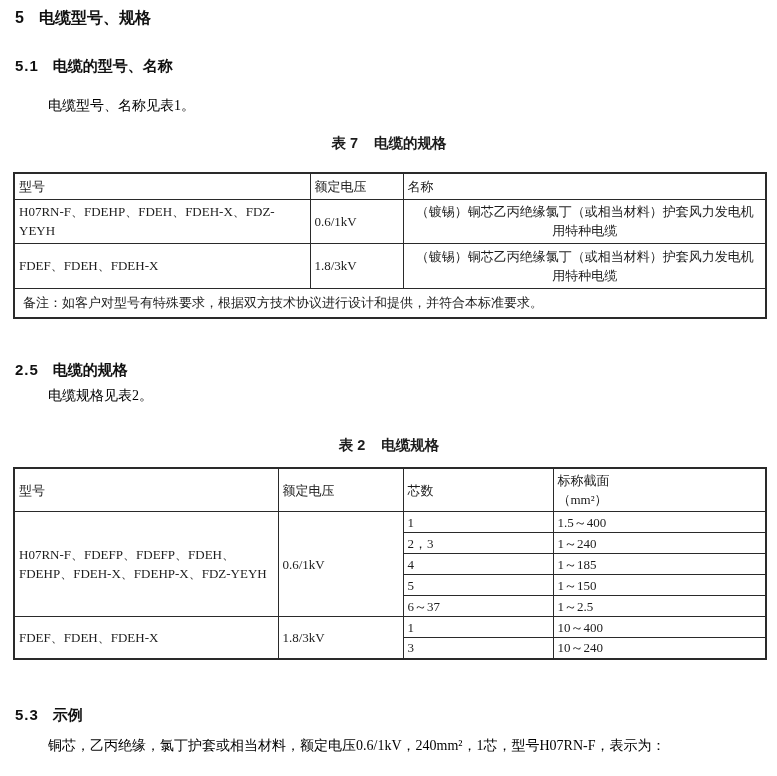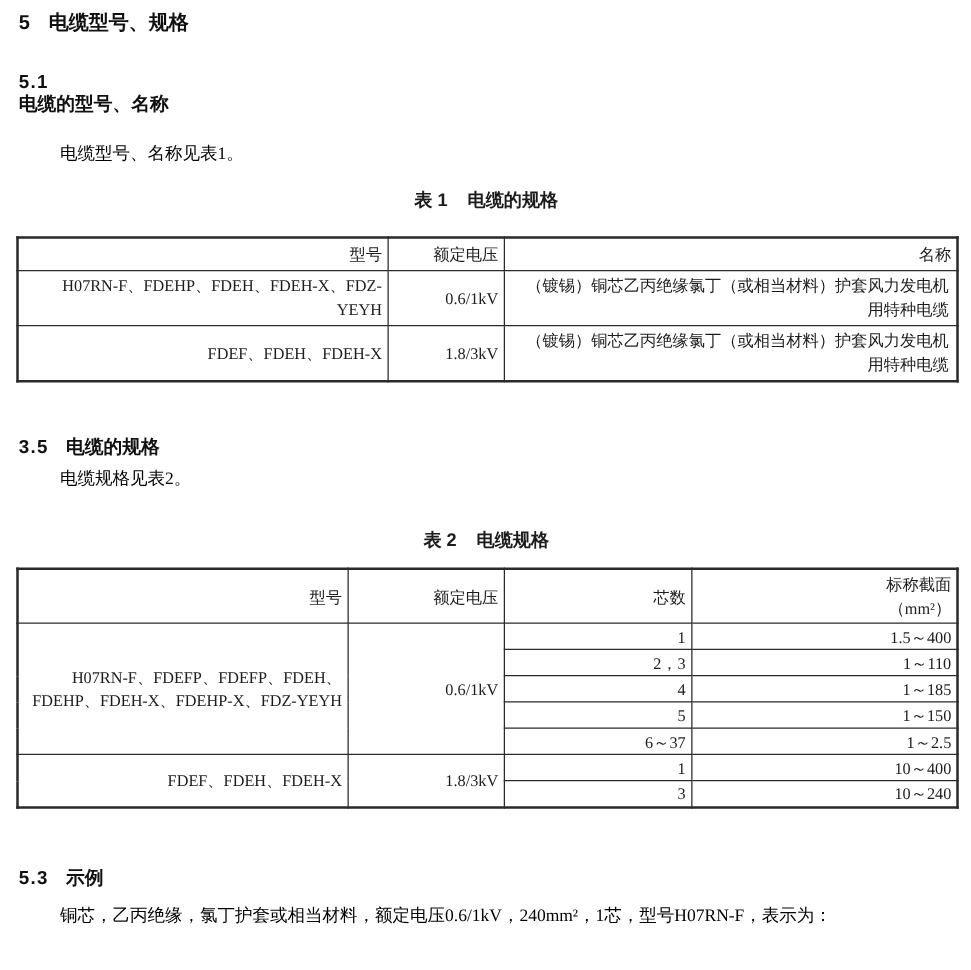"5.1" .sp-t1 { flex-direction: column -> none }
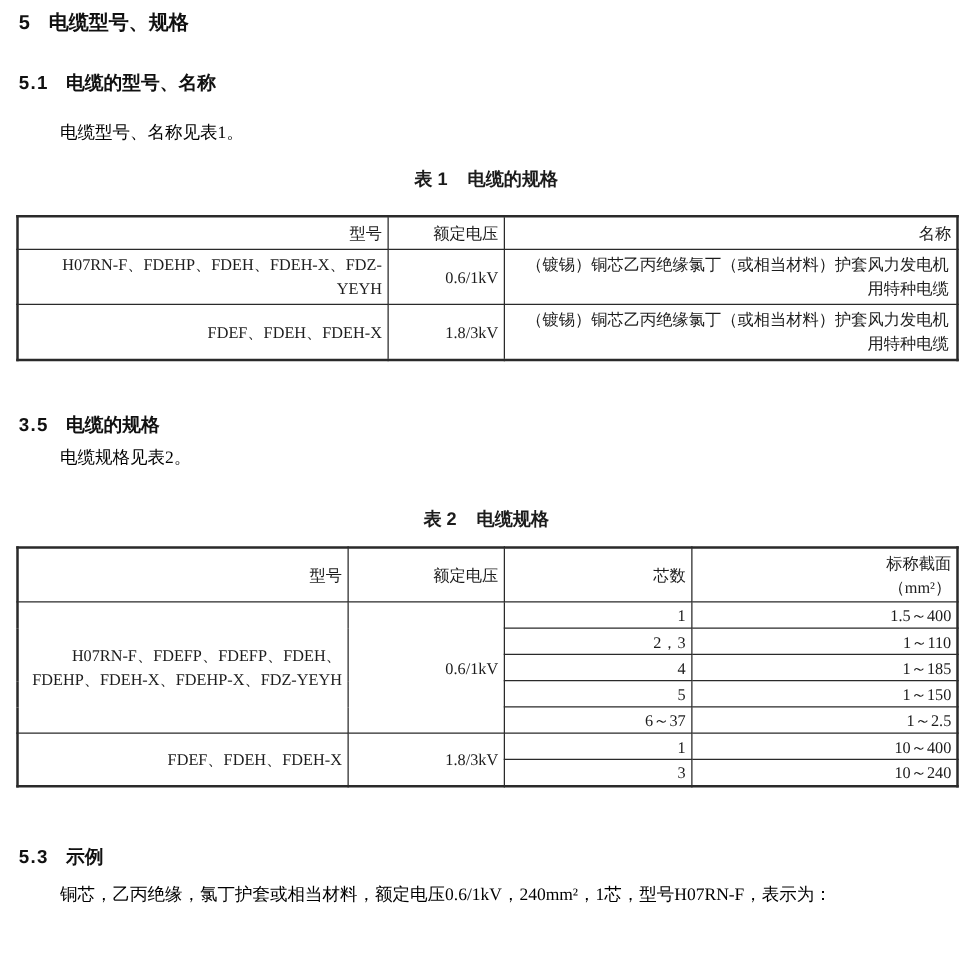"表 1" span.cap-label { text: 1 -> 7 }
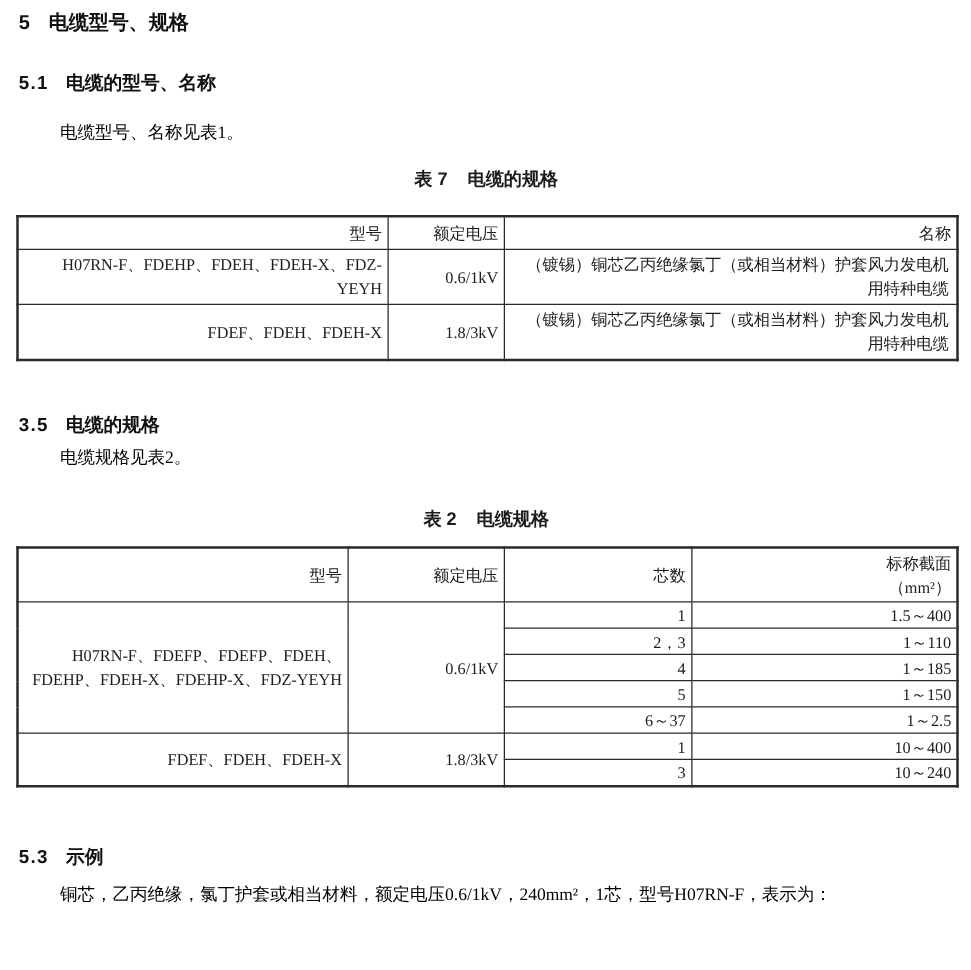"型号" td, th { text-align: right -> left }
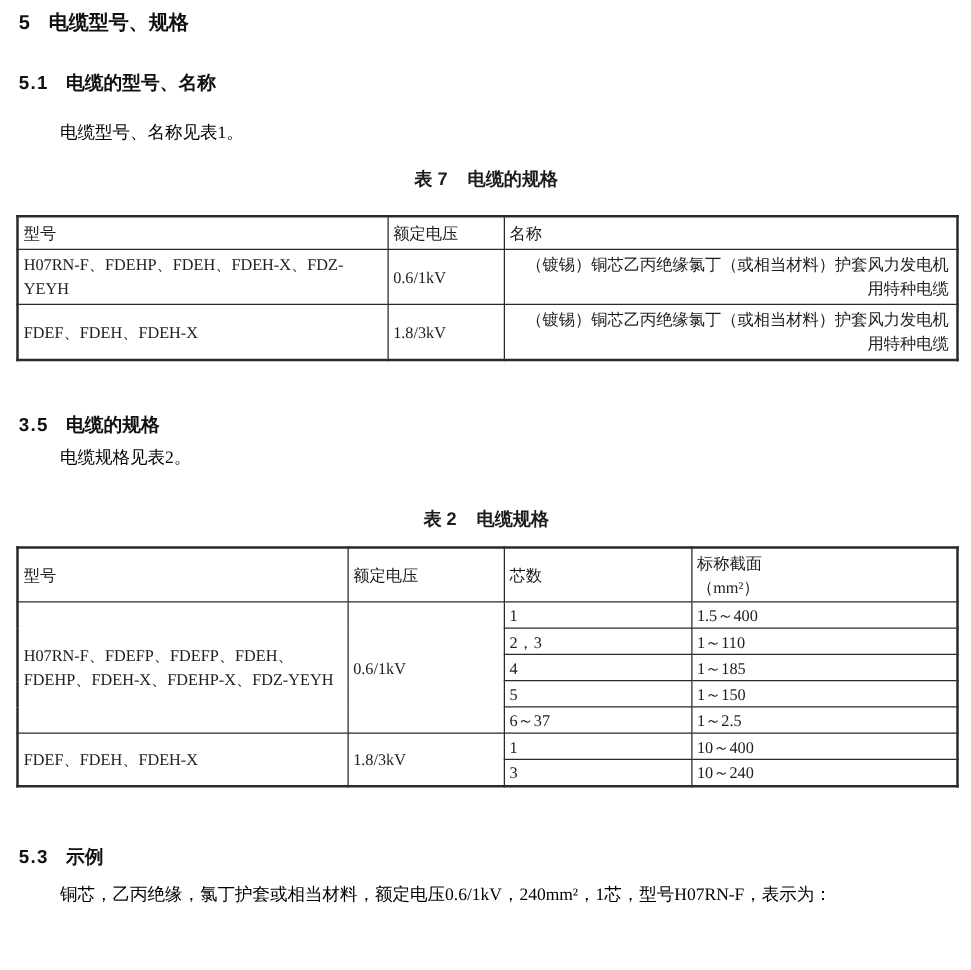"（镀锡）铜芯乙丙绝缘氯丁（或相当材料）护套风力发电机用特种电缆" .name-cell { text-align: right -> center }
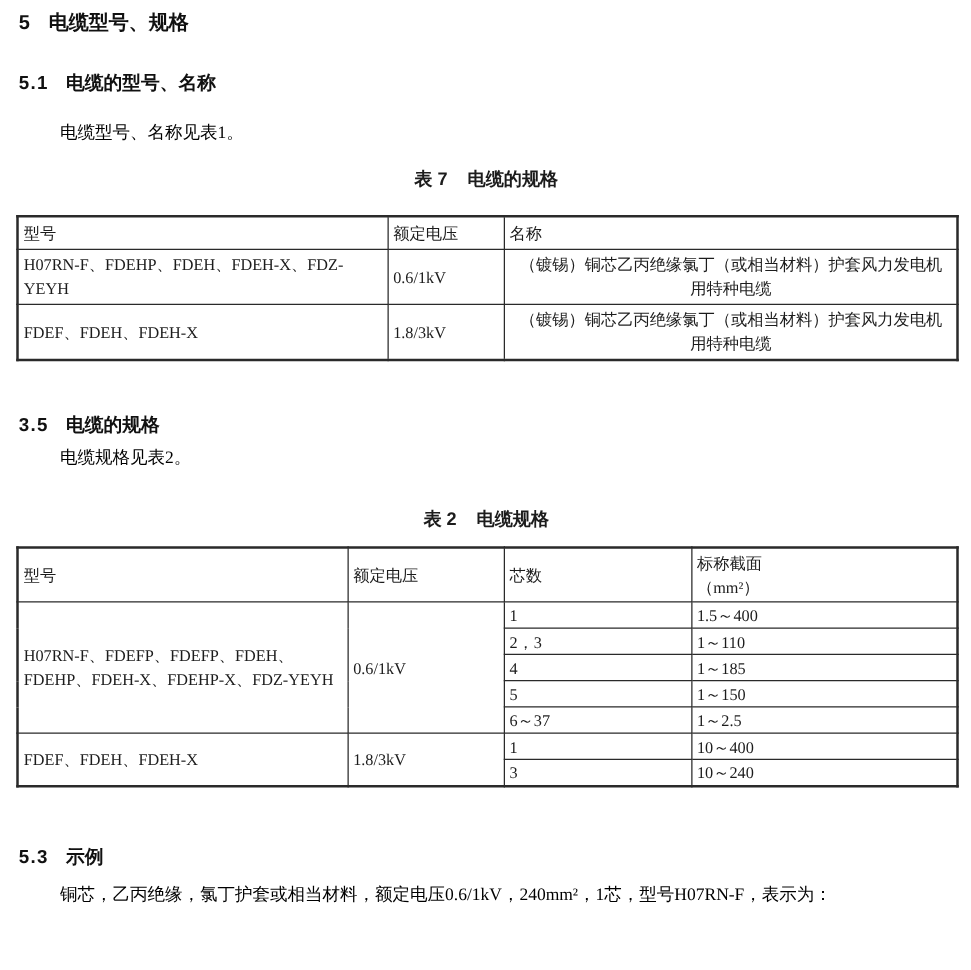"备注：如客户对型号有特殊要求，根据双方技术协议进行设计和提供，并符合本标准要求。" tr { html: none -> <tr> <td>备注：如客户对型号有特殊要求，根据双方技术协议进行设计和提供，并符合本标准要求。</td> </tr> }
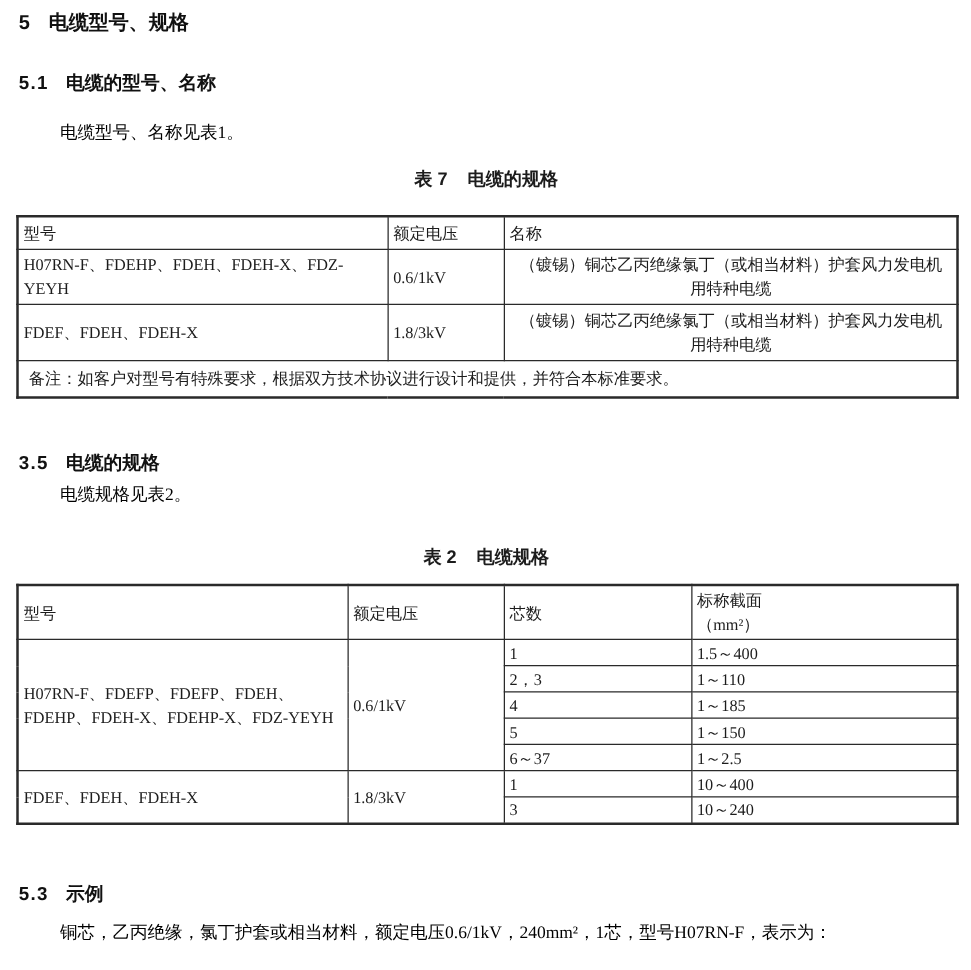"3.5" span.num { text: 3.5 -> 2.5 }
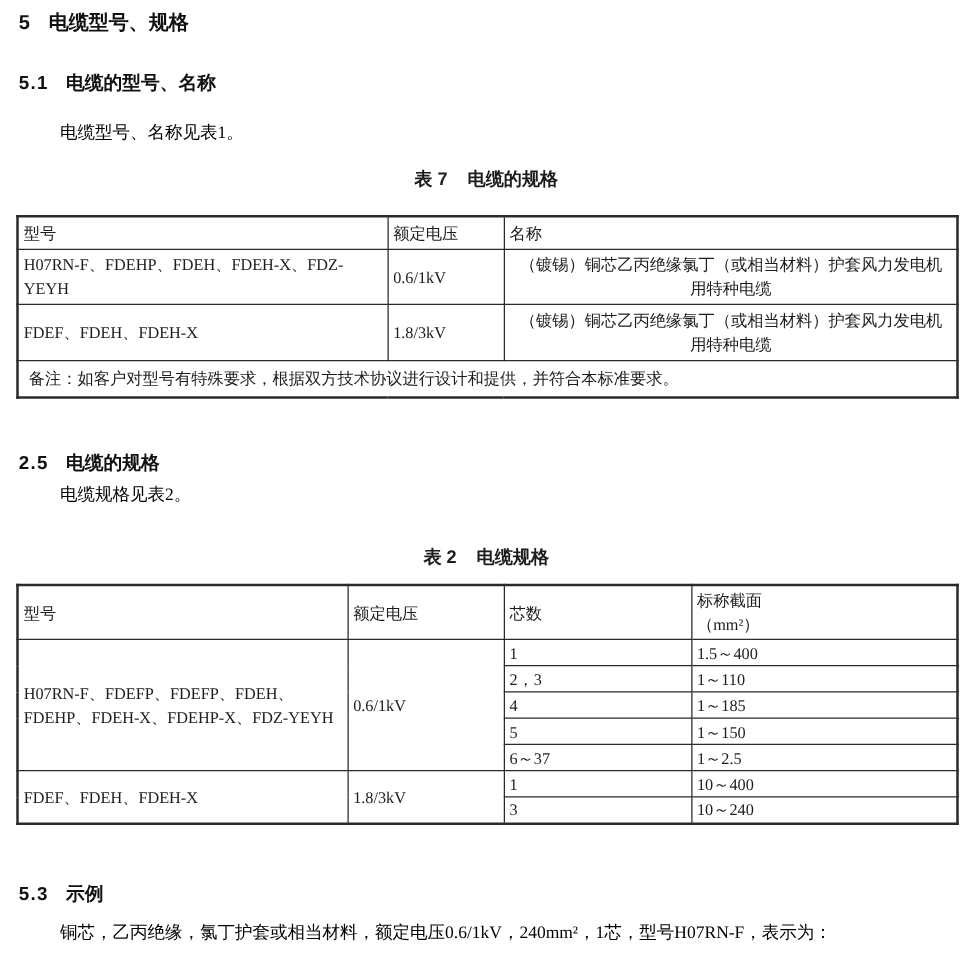"1～110" td { text: 110 -> 240 }
